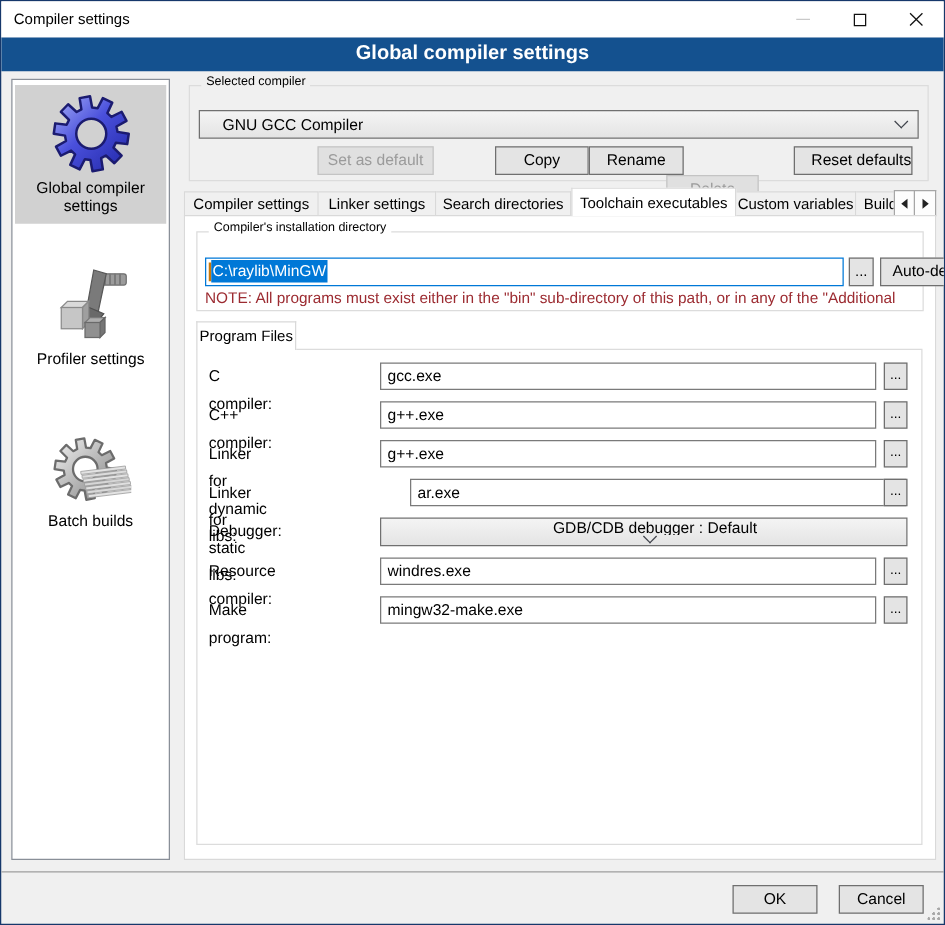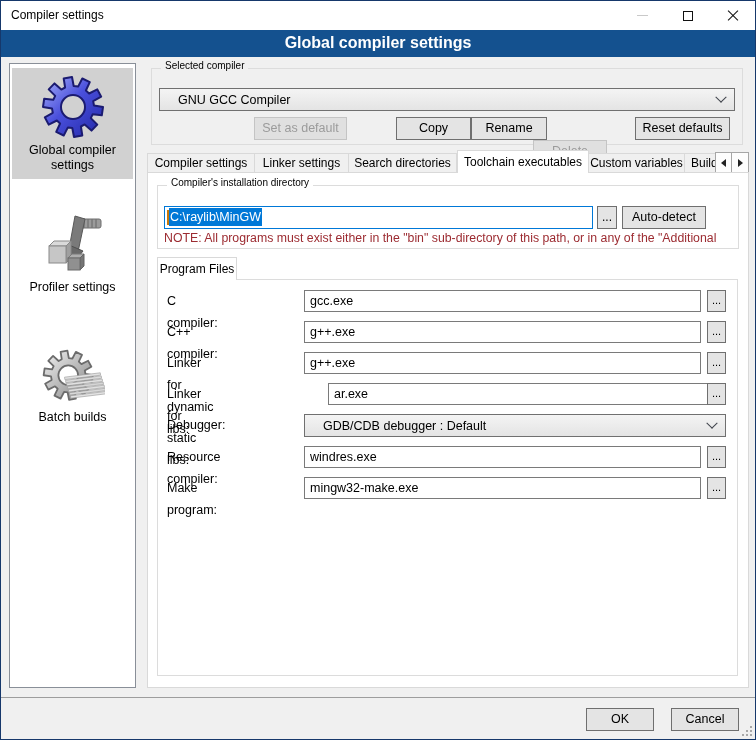"Reset defaults" .btn-reset { text-align: none -> right }
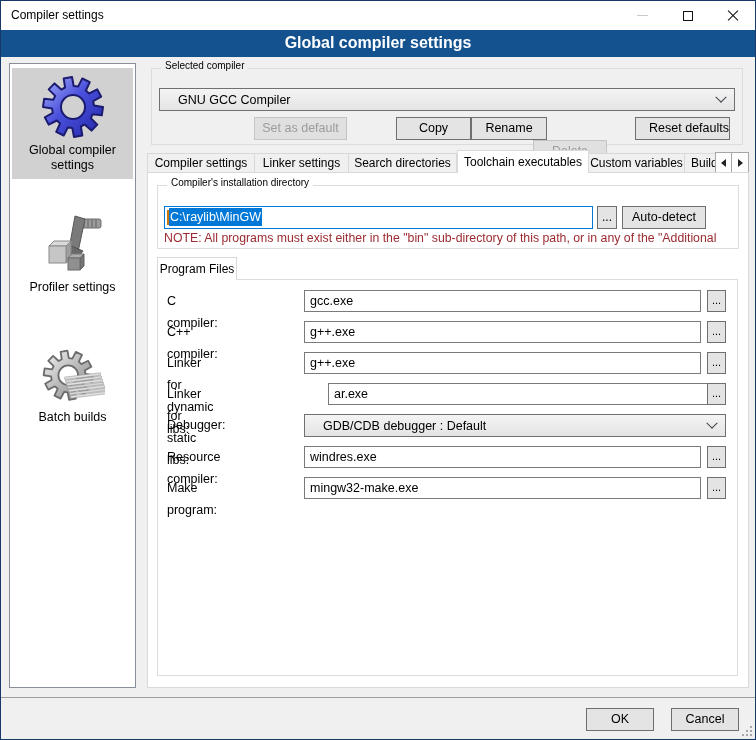"C:\raylib\MinGW" .dir-input { width: 429px -> 511px }
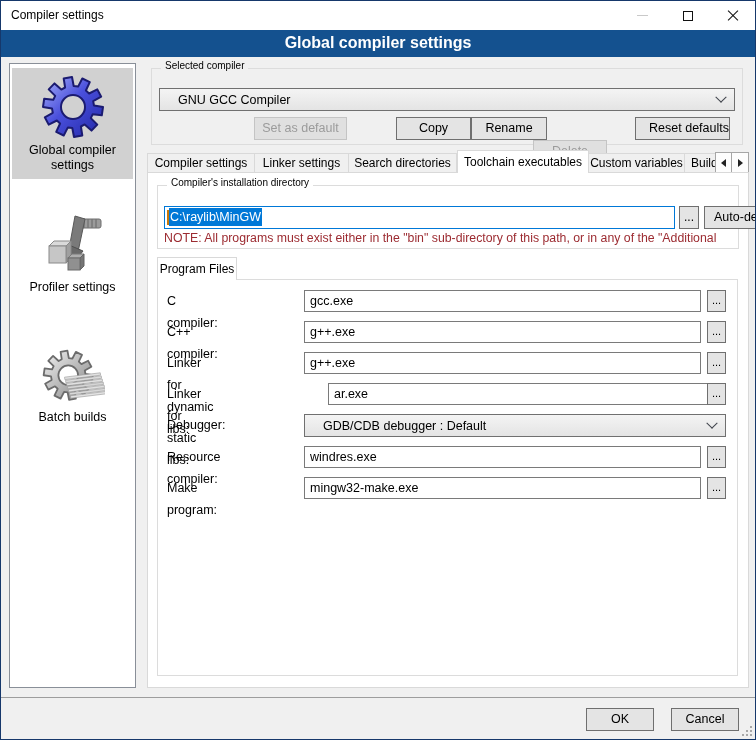"GDB/CDB debugger : Default" .fcombo { flex-direction: none -> column }
